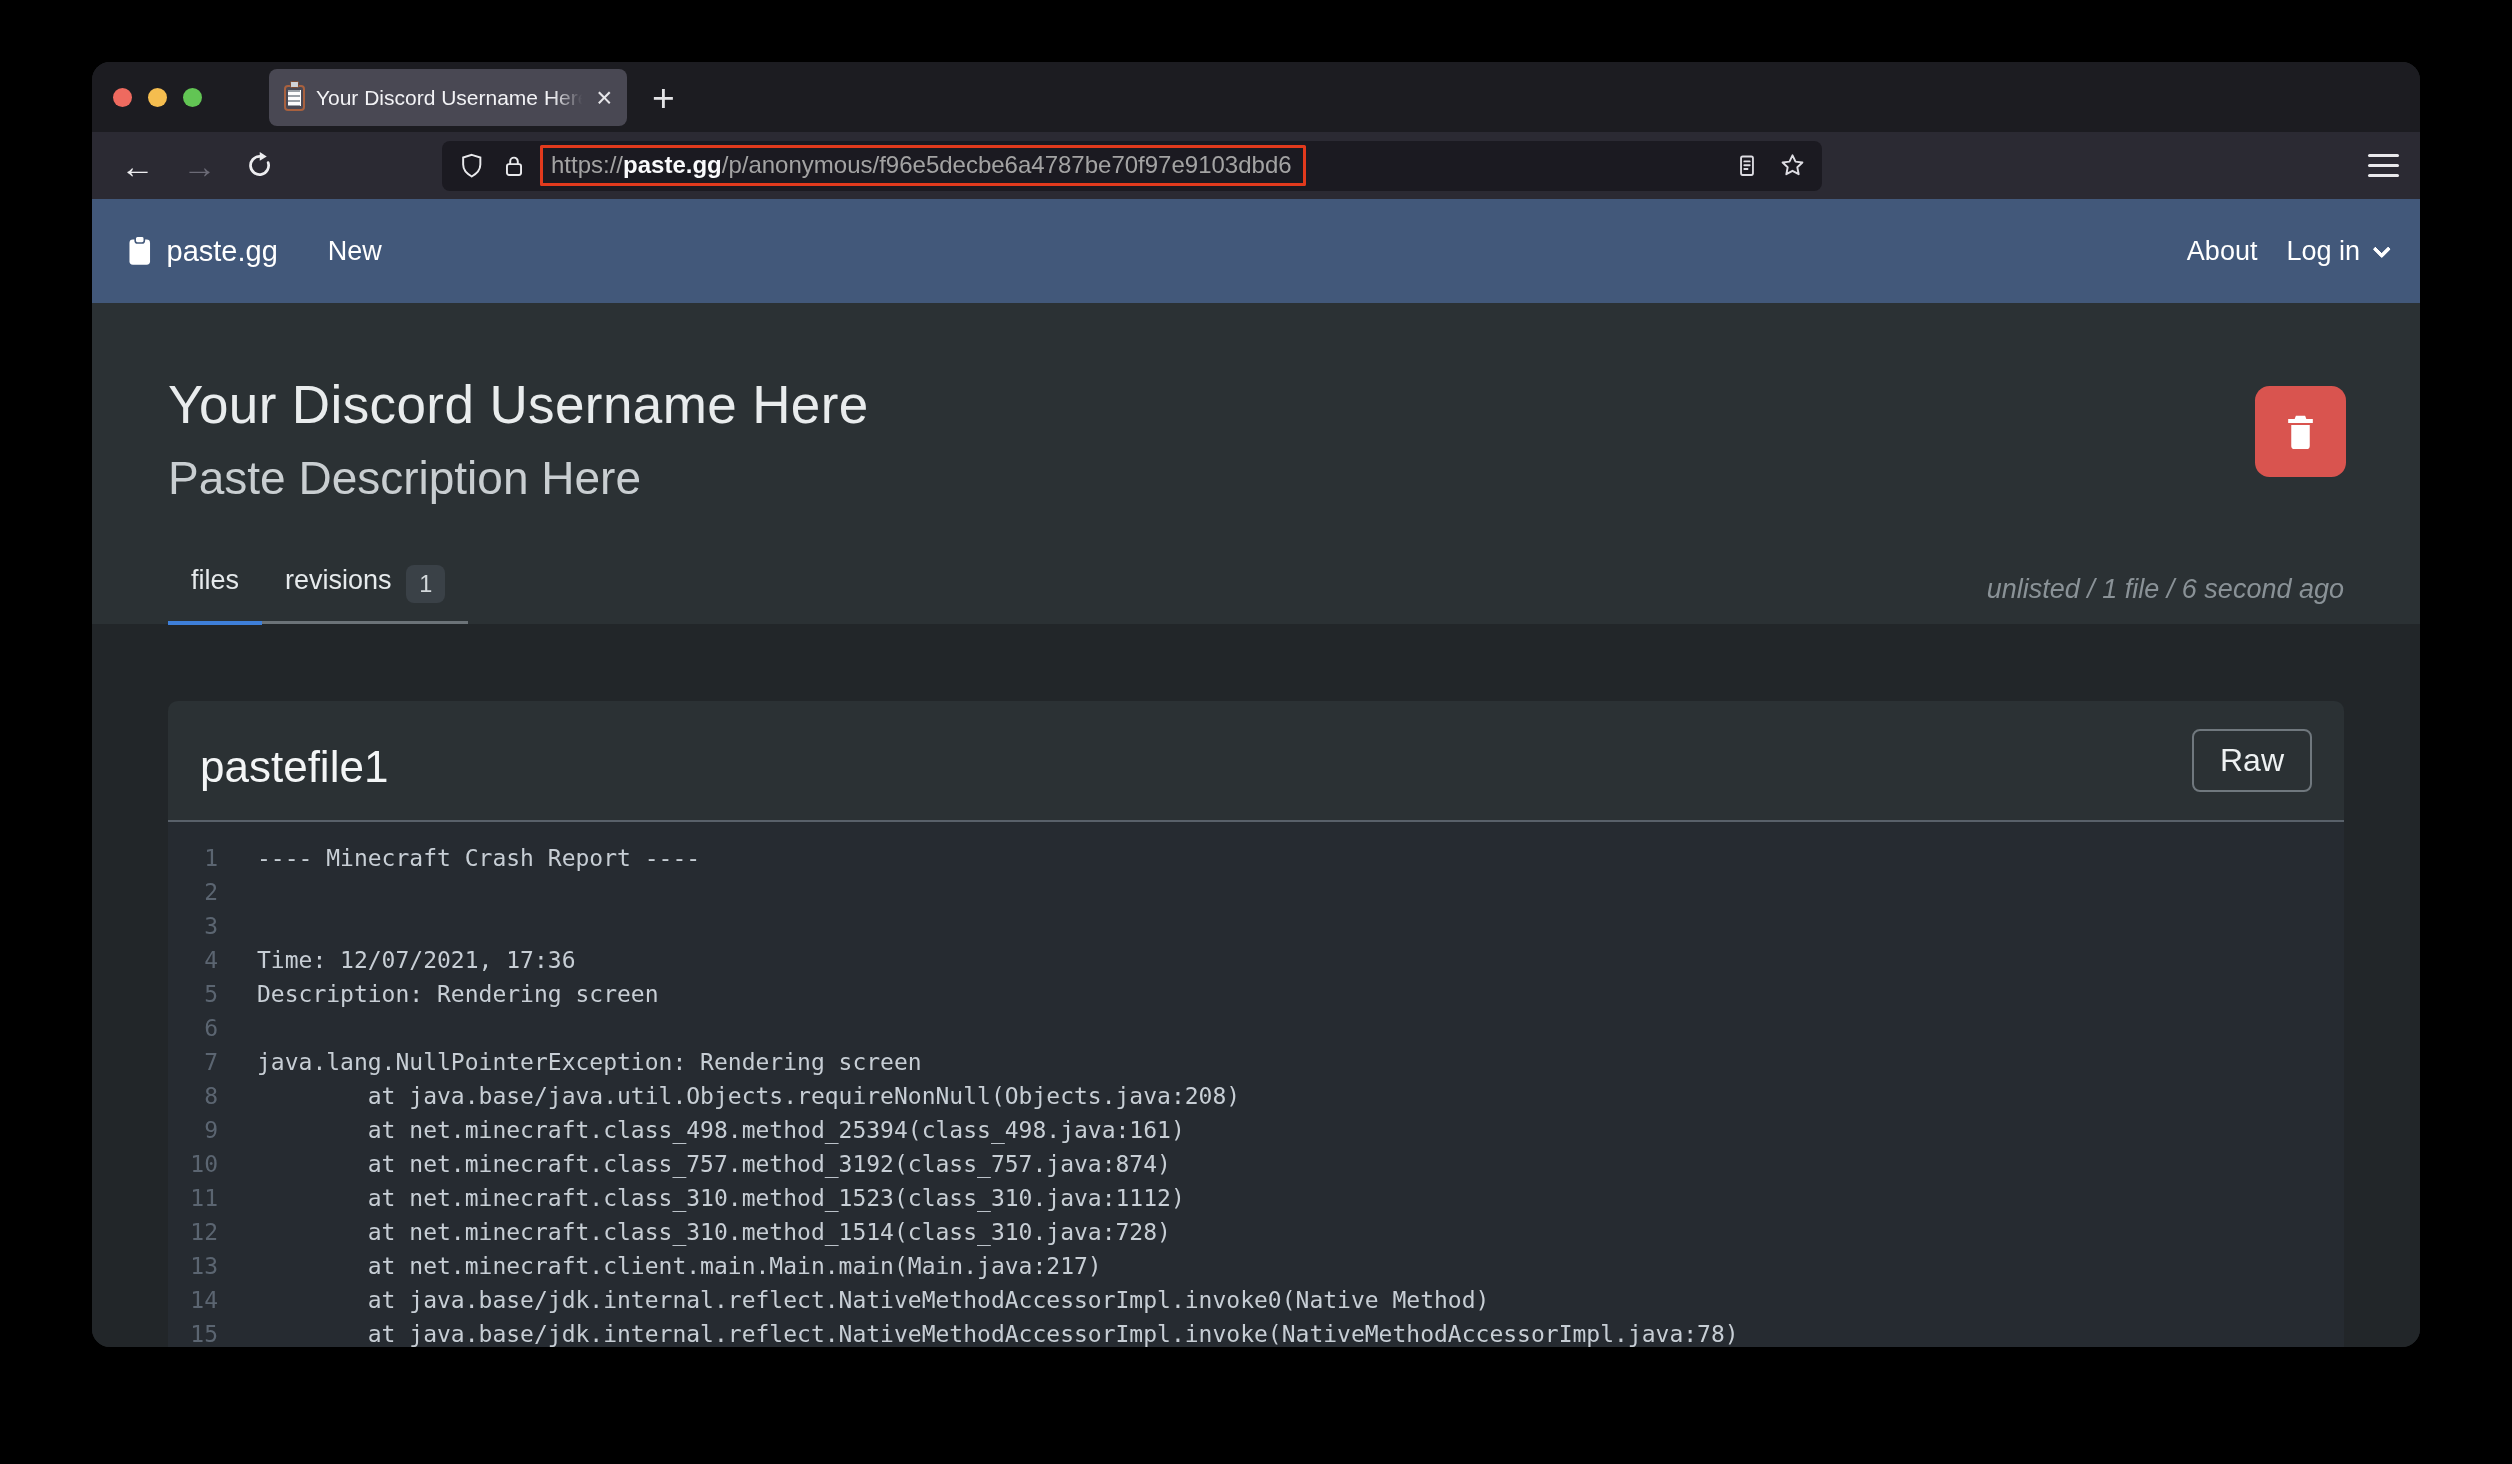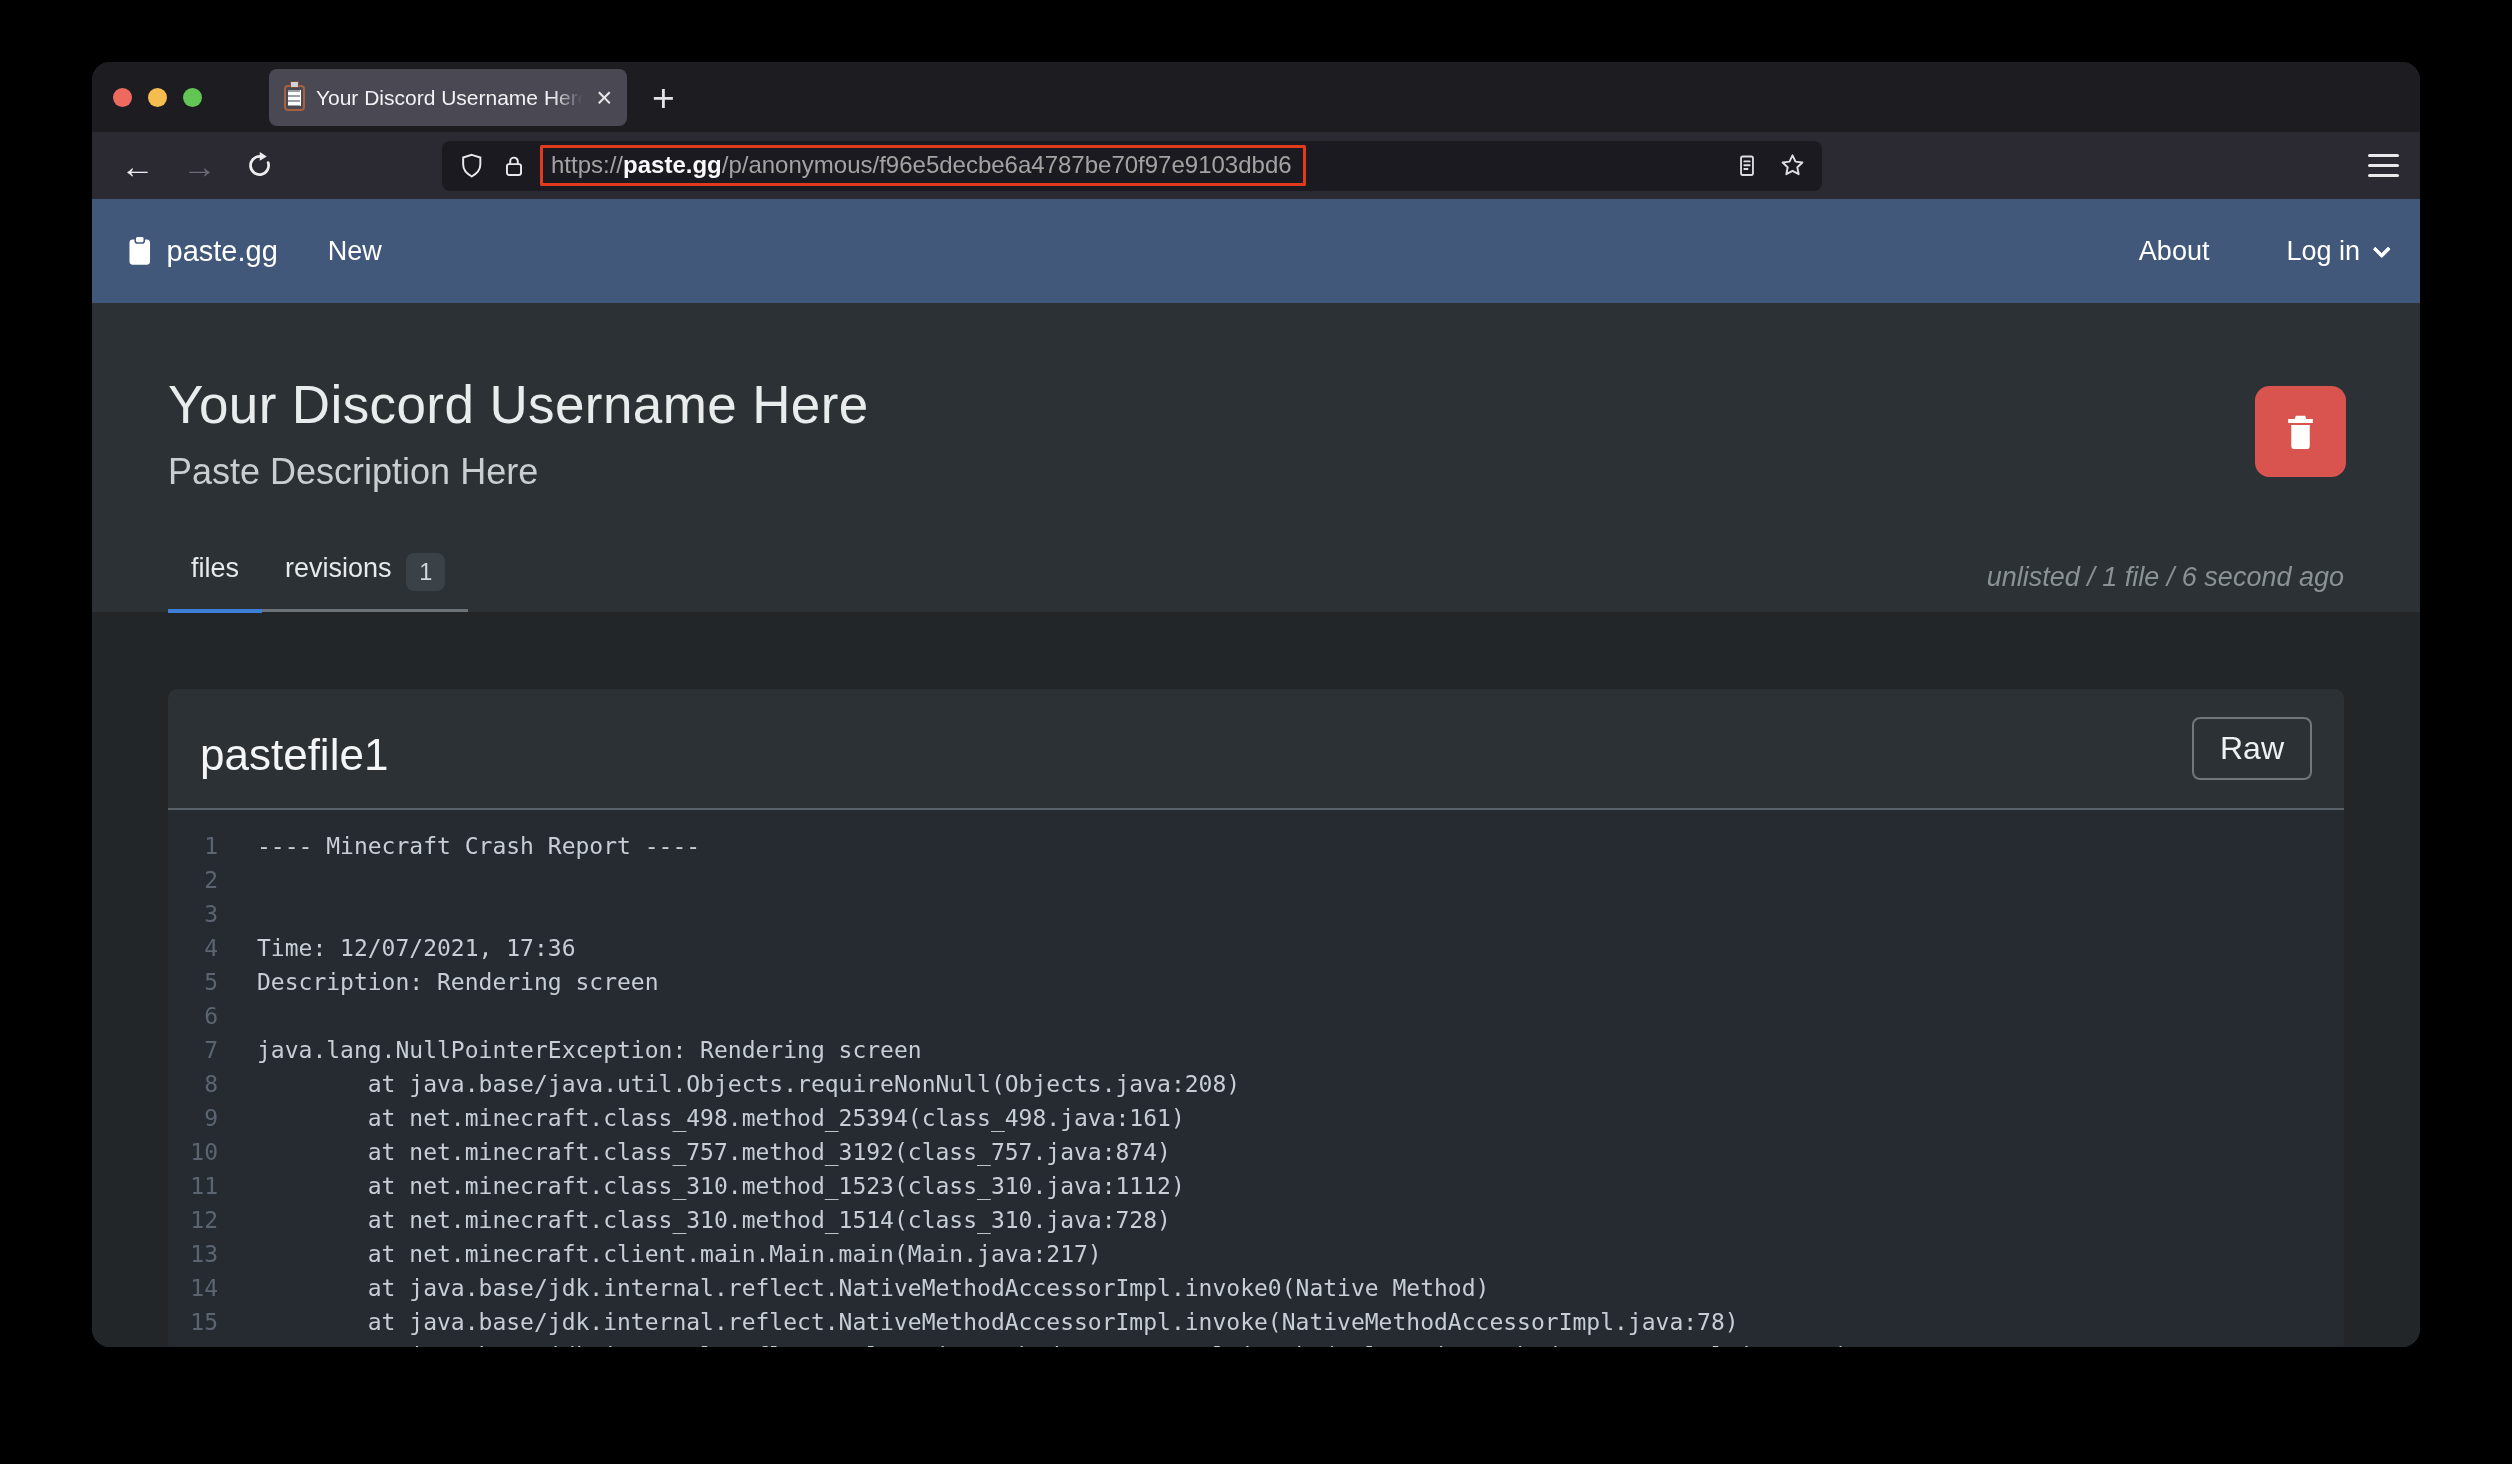"About" .nav-right { gap: 77px -> 29px }
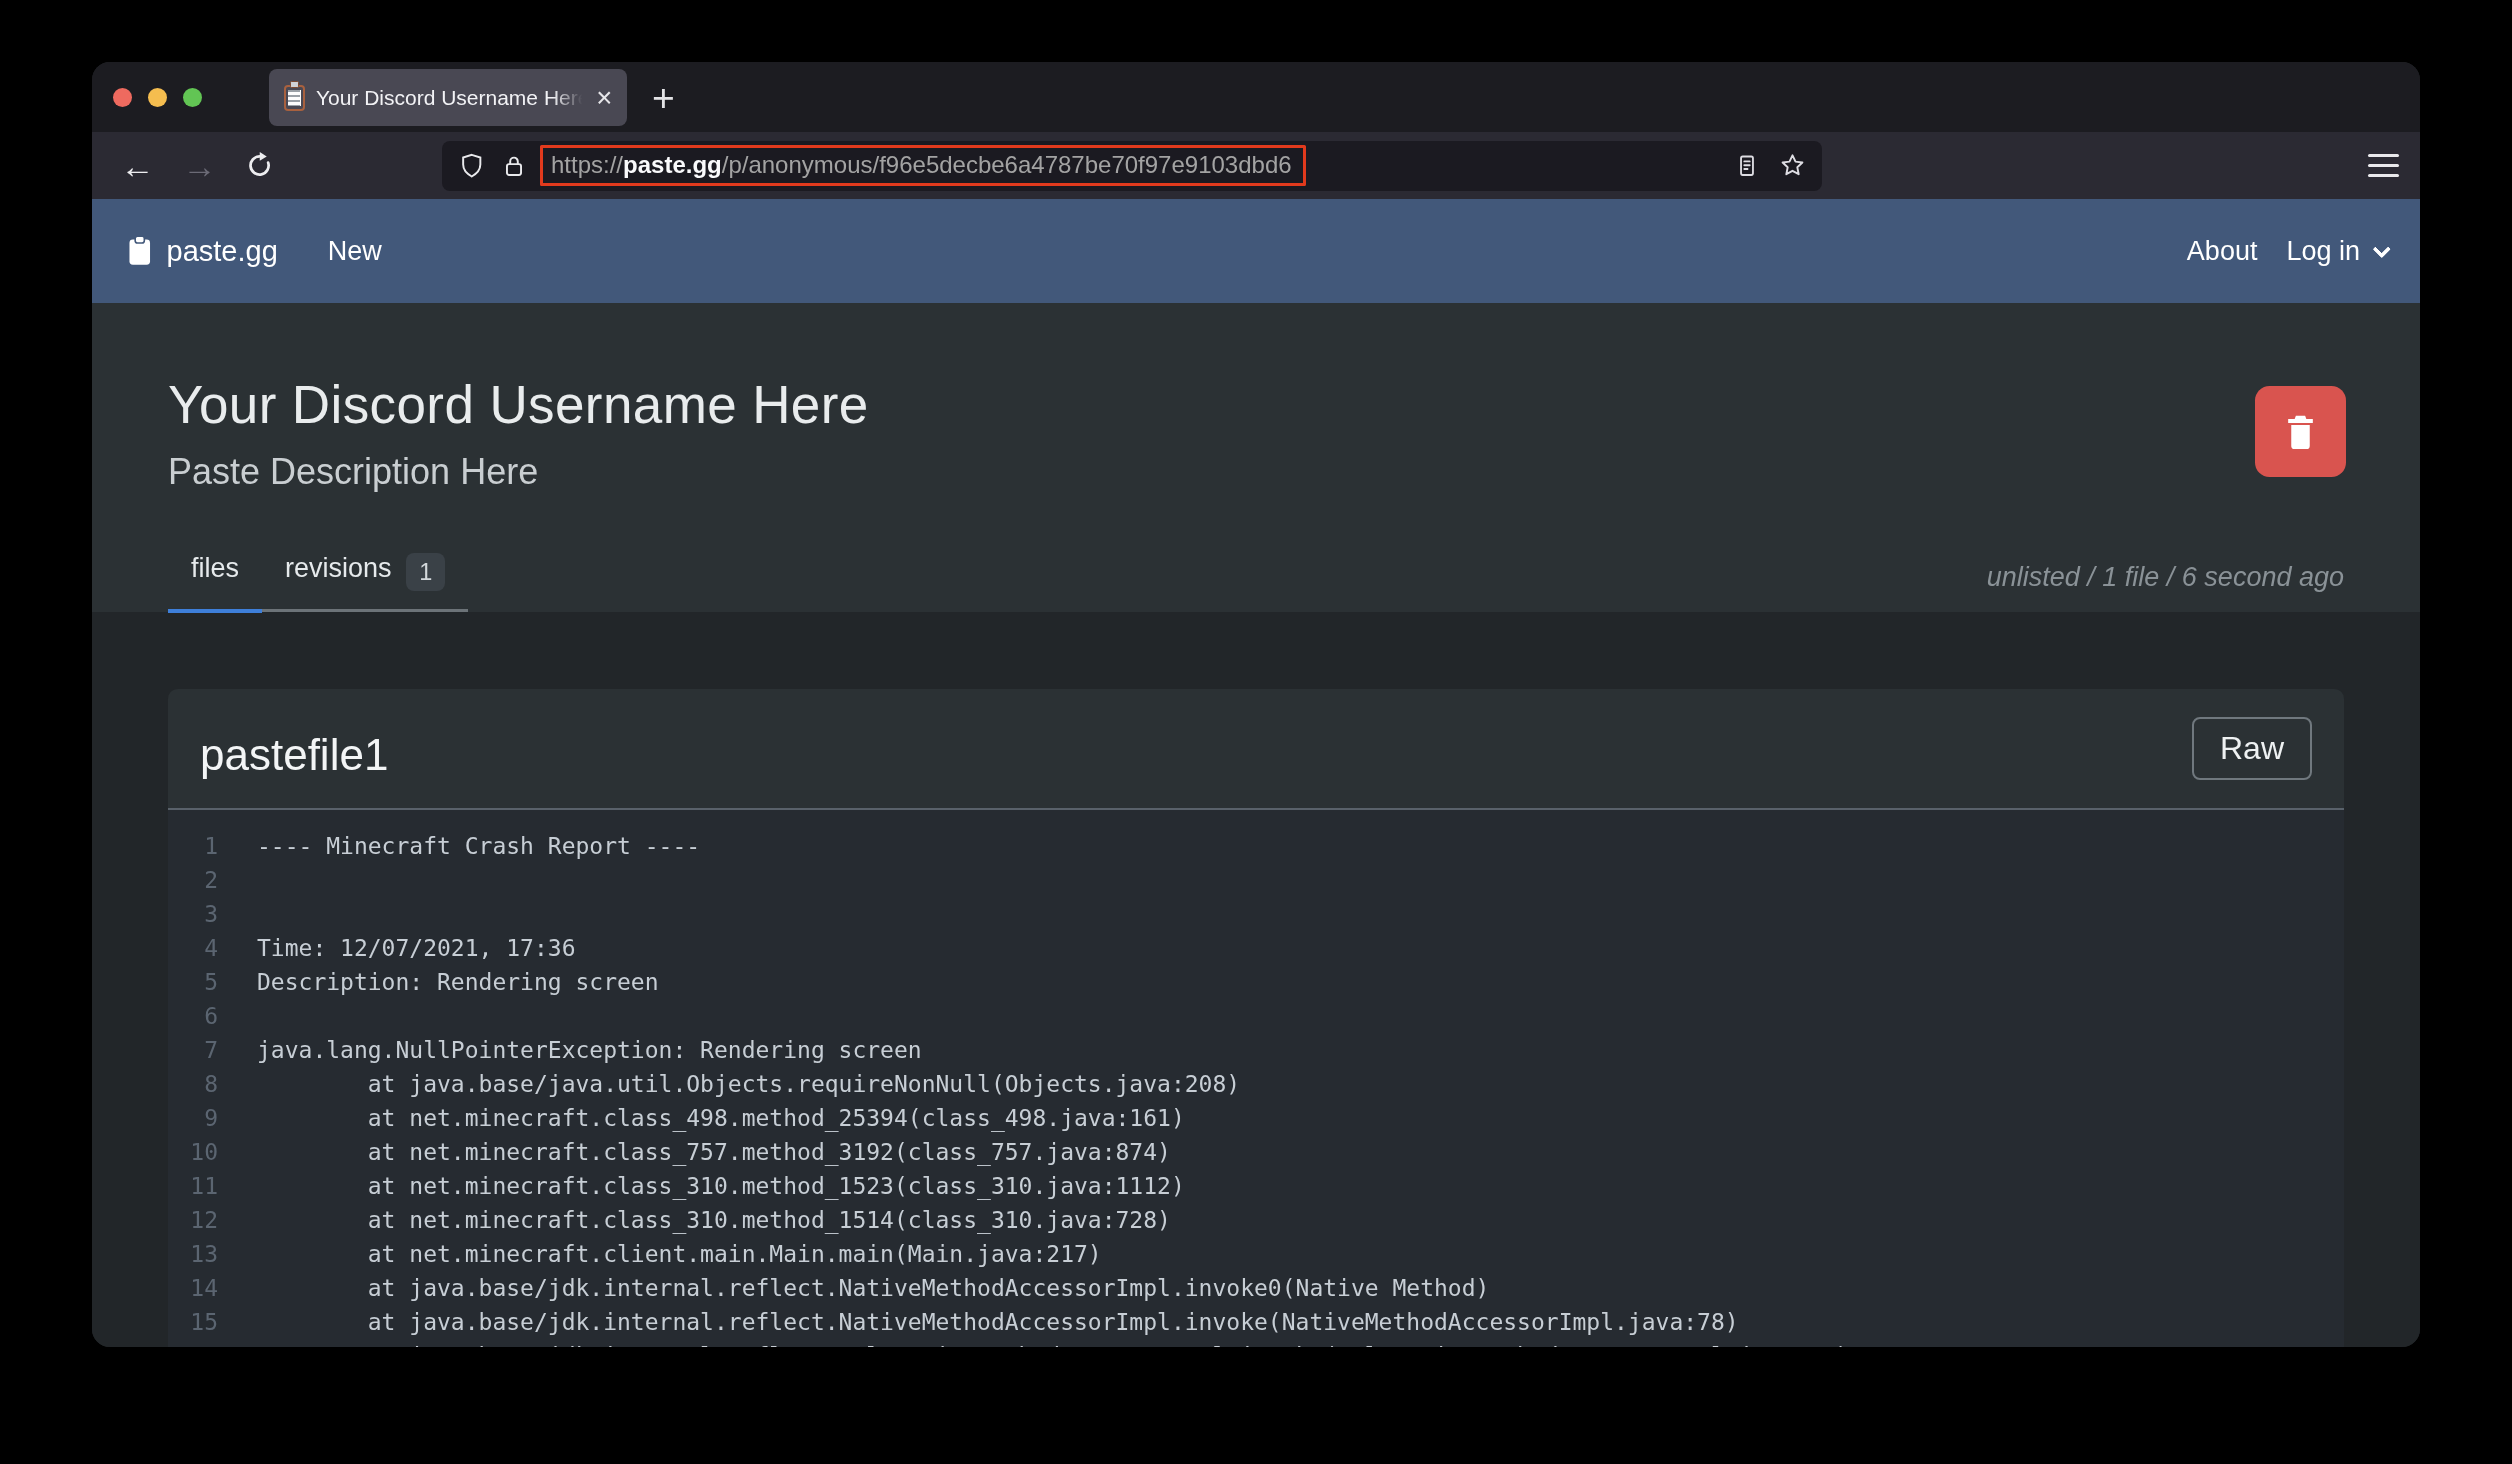"Paste Description Here" .psub { font-size: 36px -> 46px }
